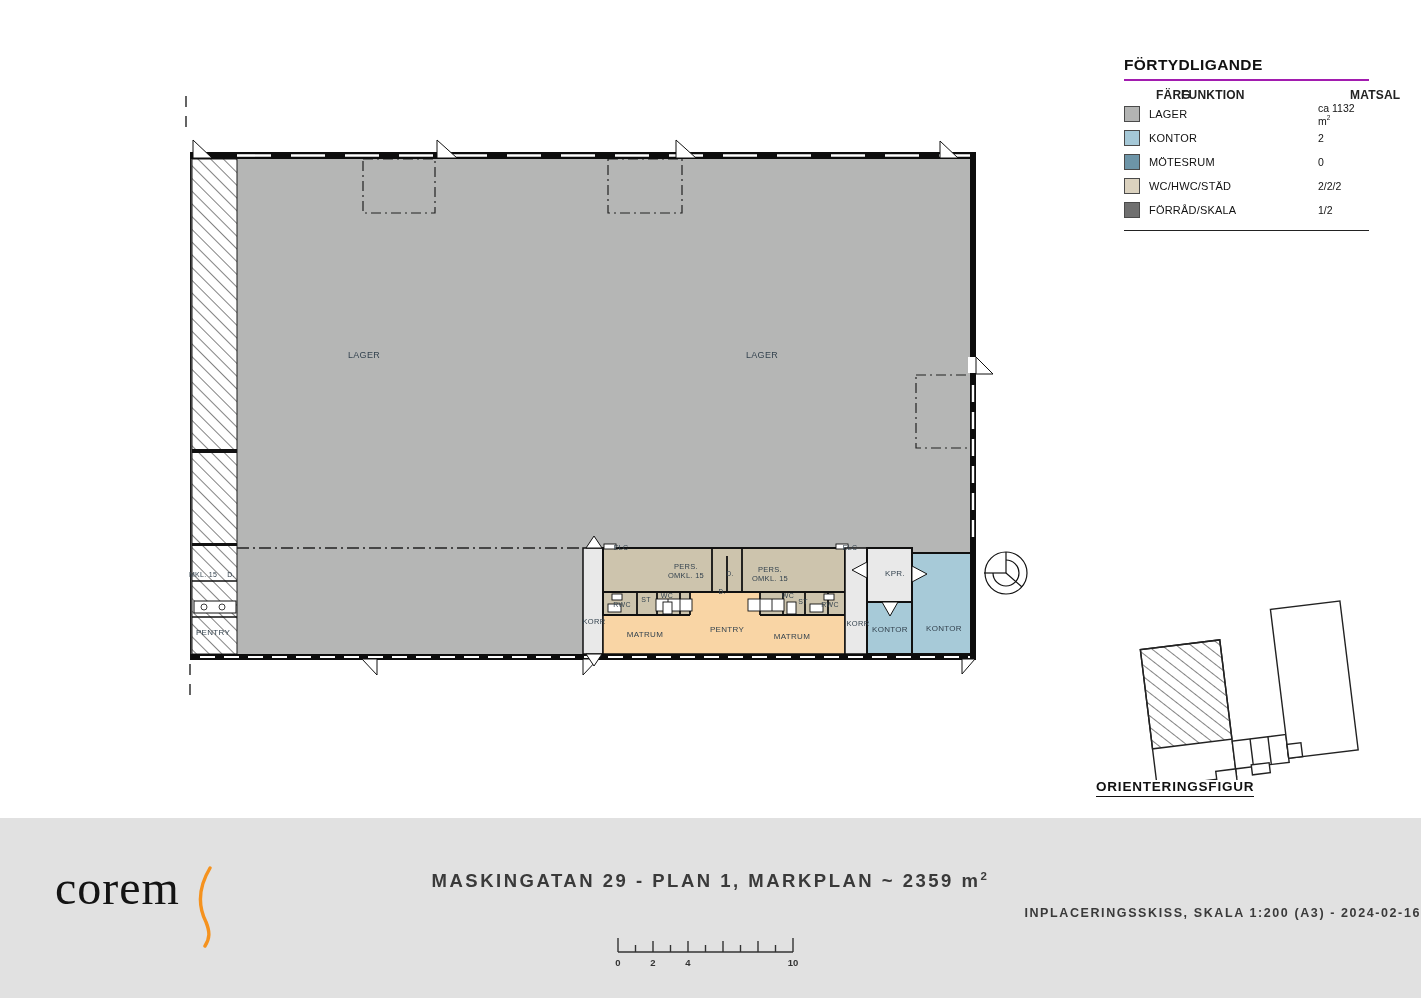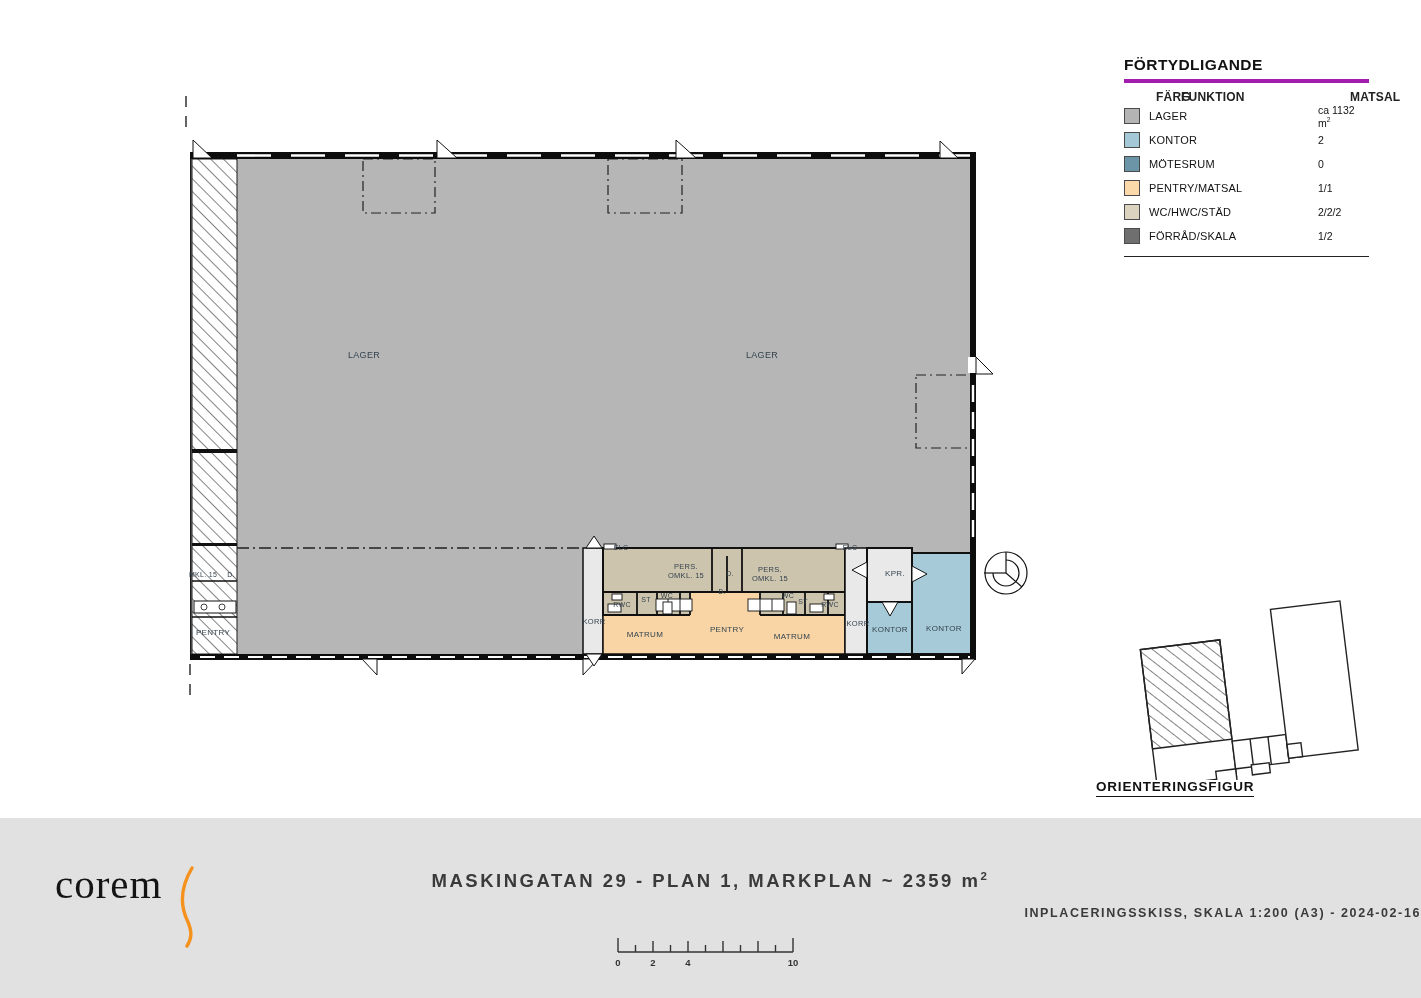"FÖRTYDLIGANDE" #legend .lg-title { border-bottom: 4px solid #a21caf -> 2px solid #a21caf }
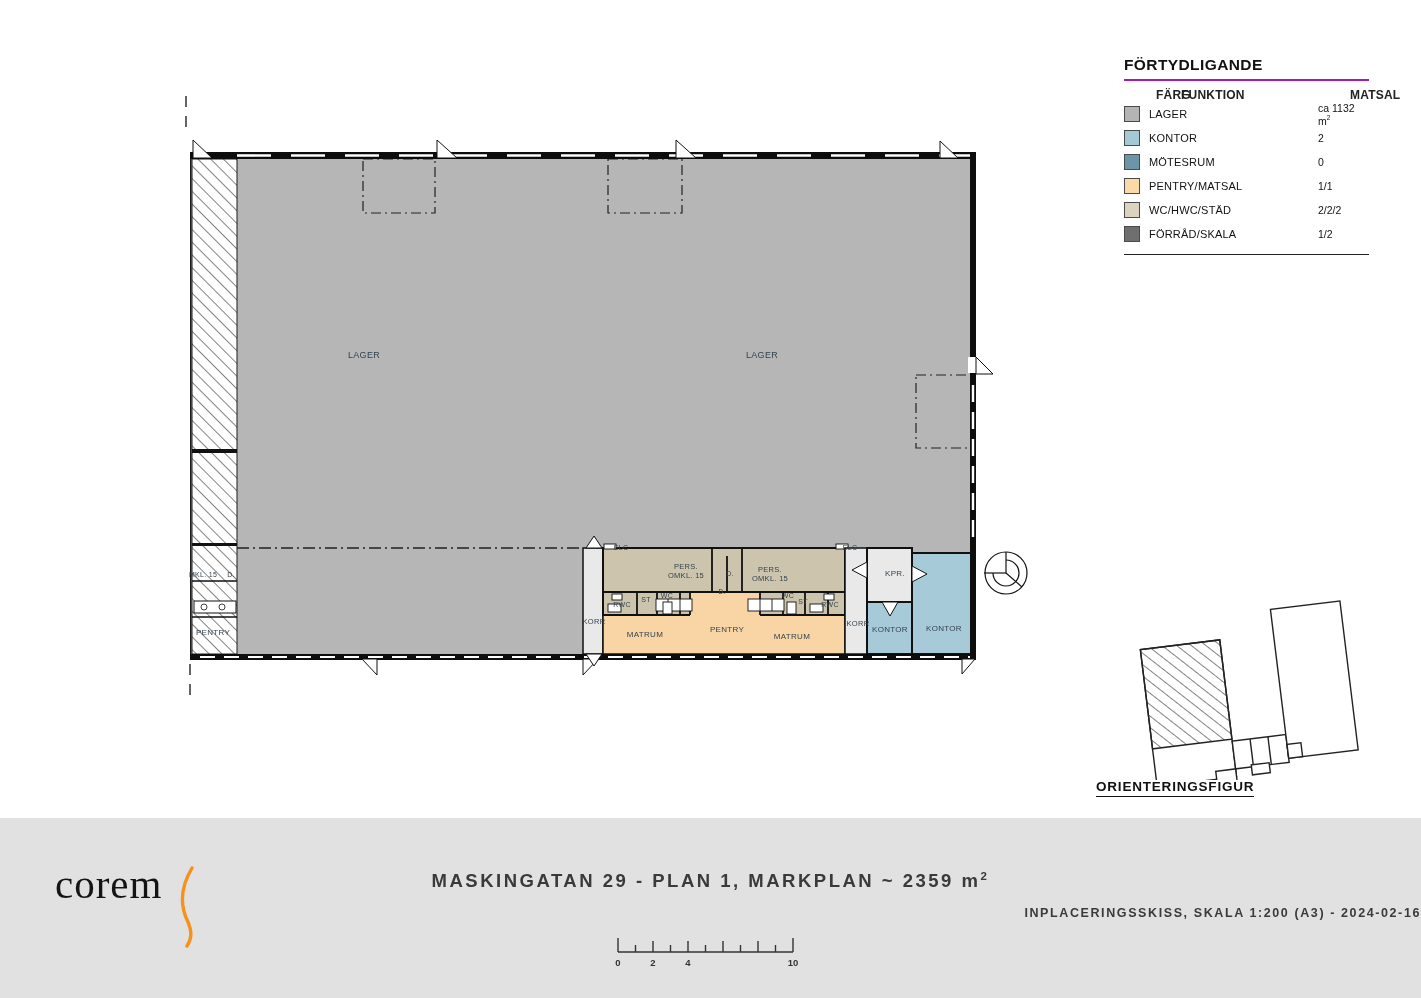"PENTRY/MATSAL" div.lg-row { html: <div> <div></div> <span>PENTRY/MATSAL</span> <span>1/1</span> </div> -> none }
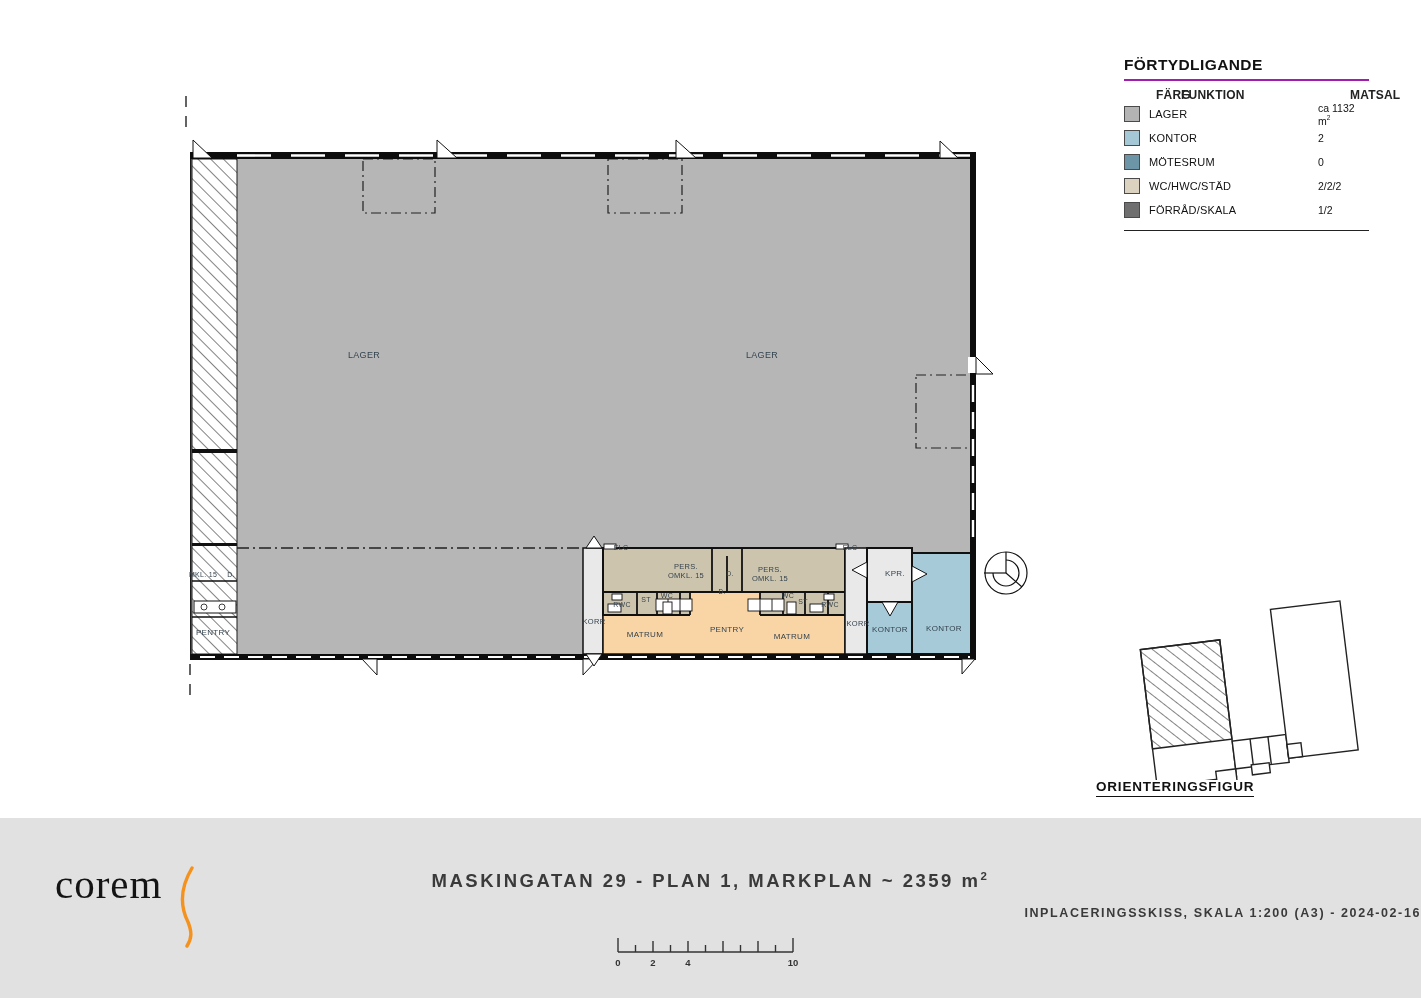"corem" #logo-text { font-size: 41px -> 48px }
